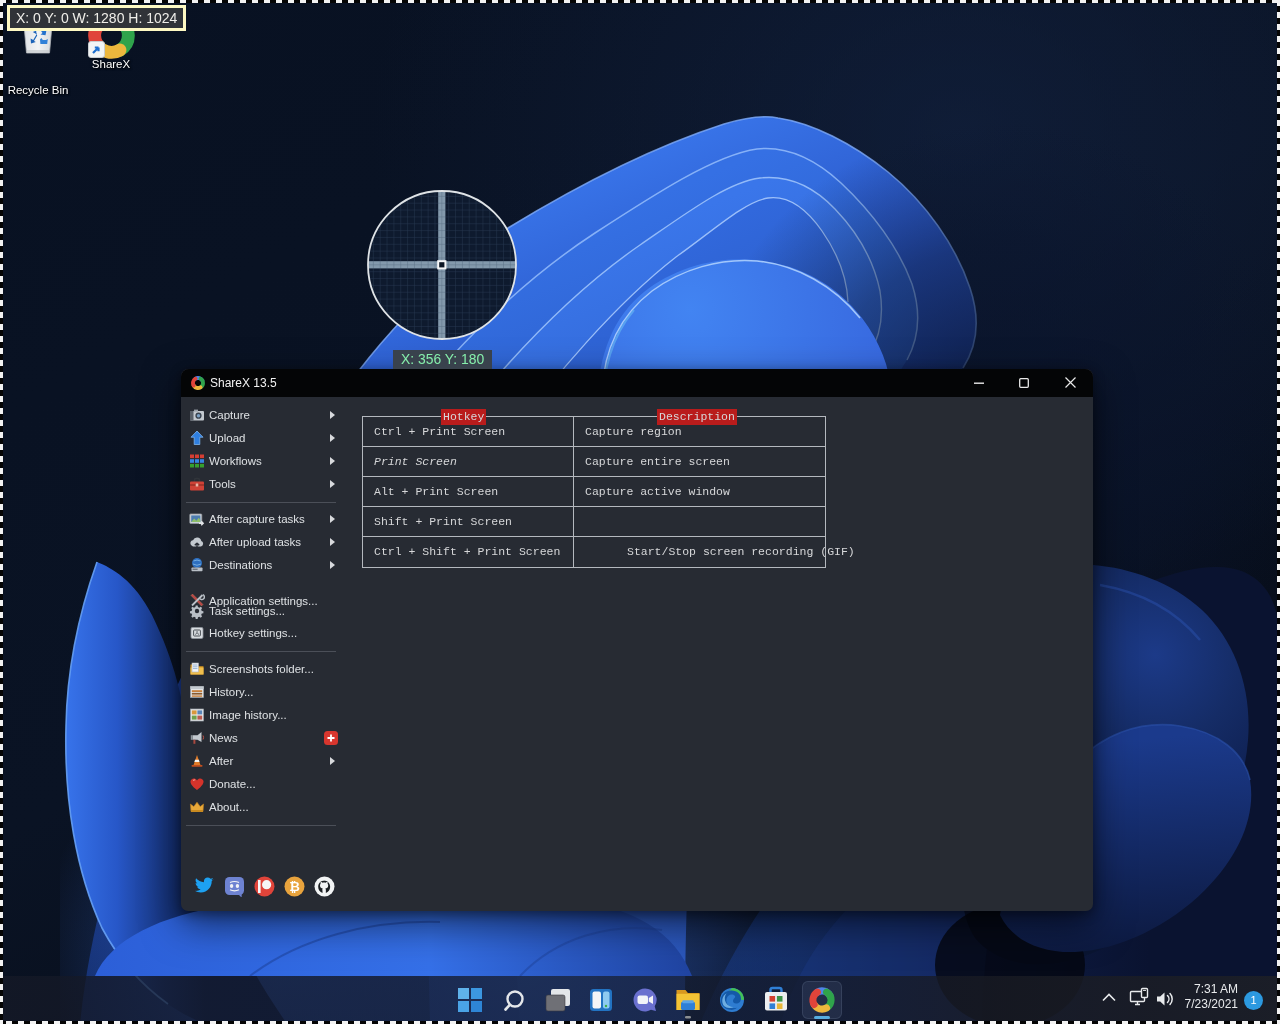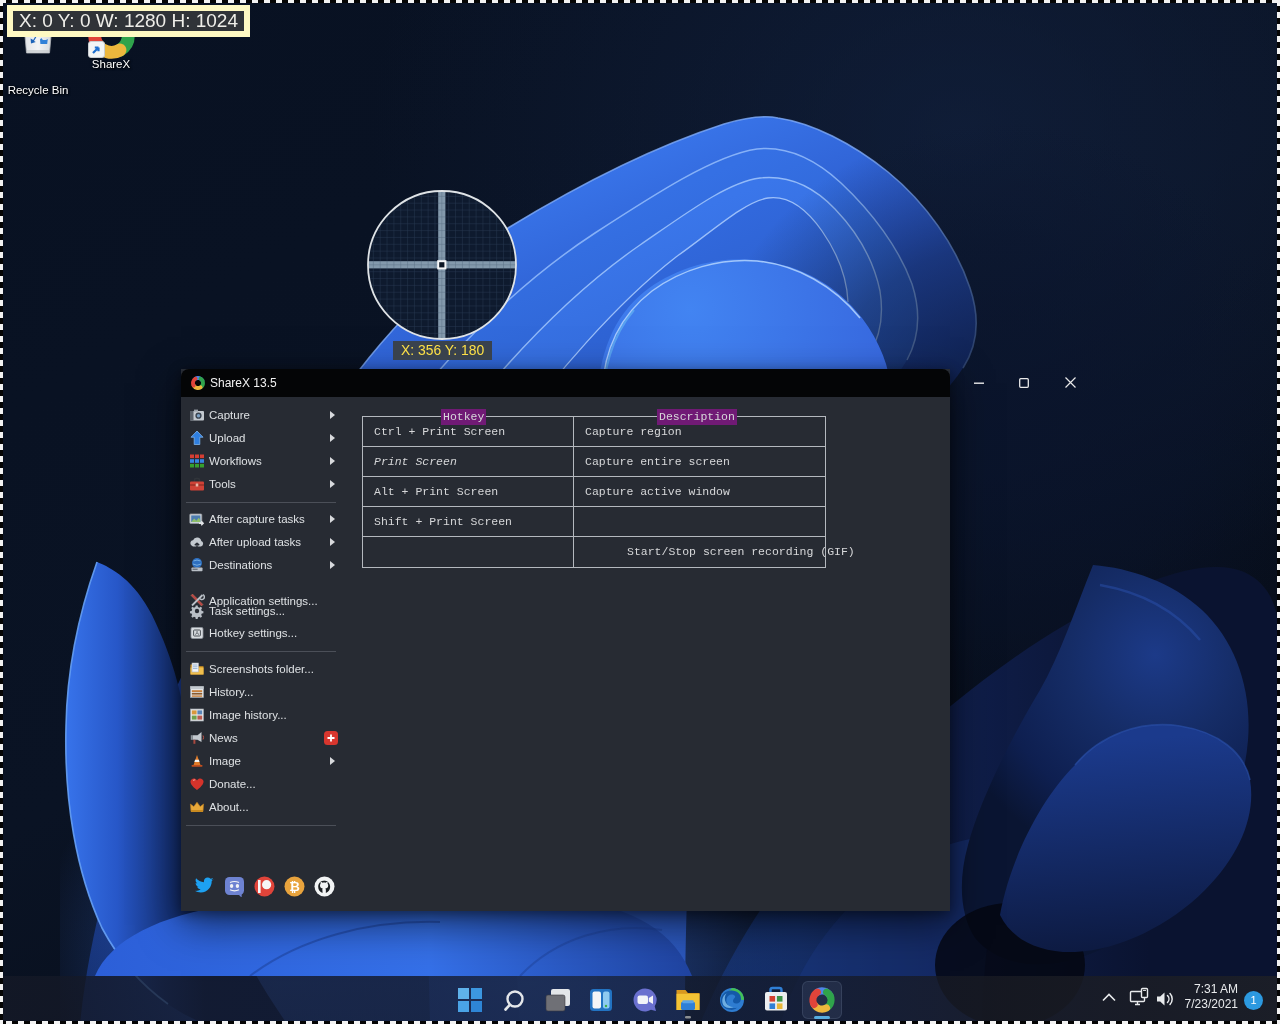"X: 0 Y: 0 W:" .tip { border: 6px solid #fef9c3 -> 3px solid #fef9c3; font-size: 19px -> 14px }
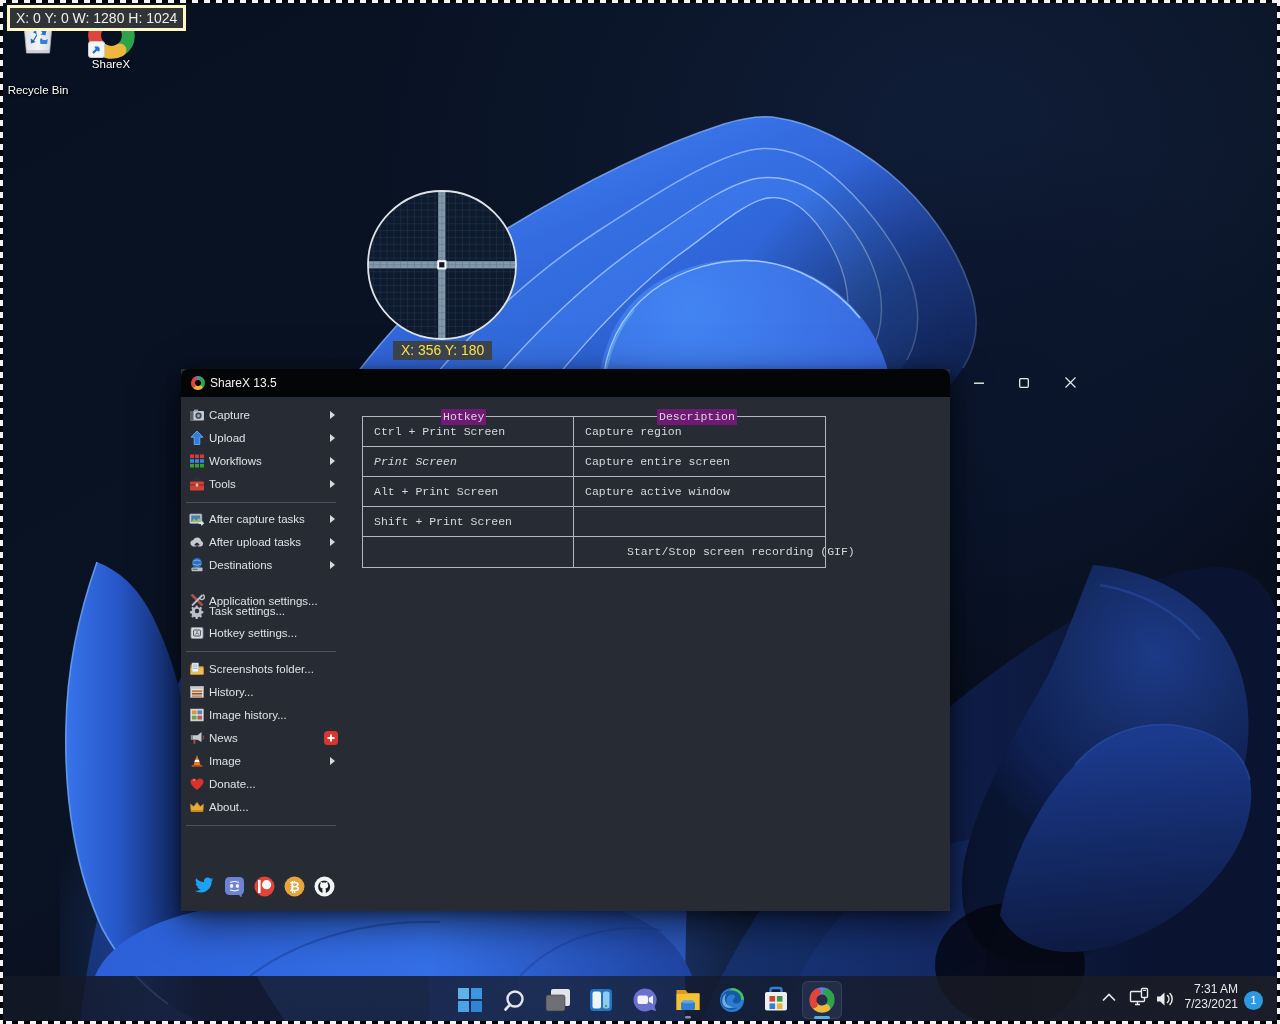"X: 356 Y: 180" #maglabel { color: #fde047 -> #86efac; top: 341px -> 350px }
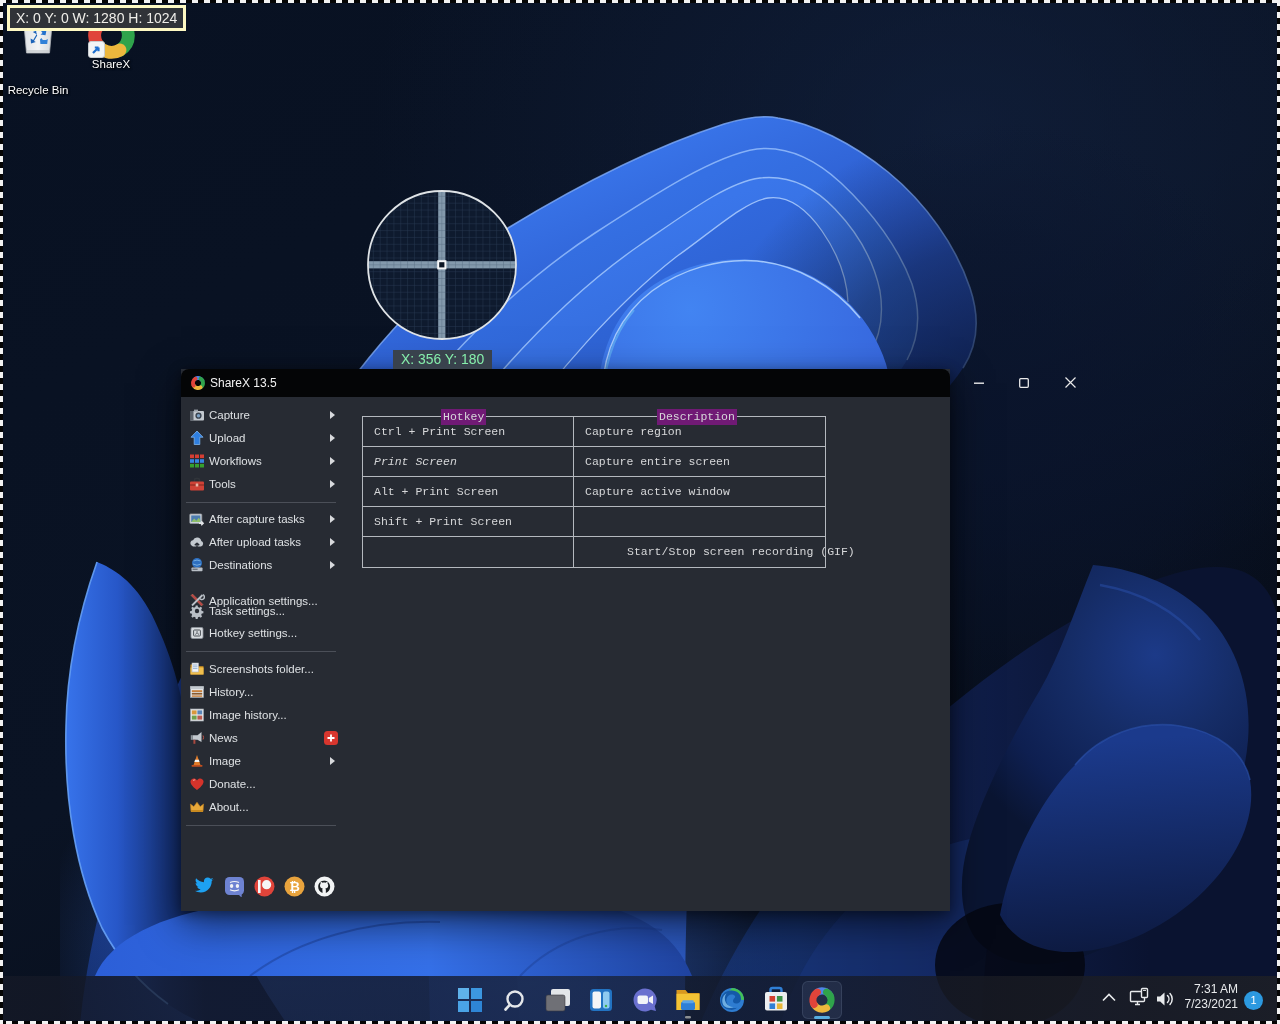"ShareX 13.5" #win { border-radius: 0 -> 7px; width: 769px -> 912px }
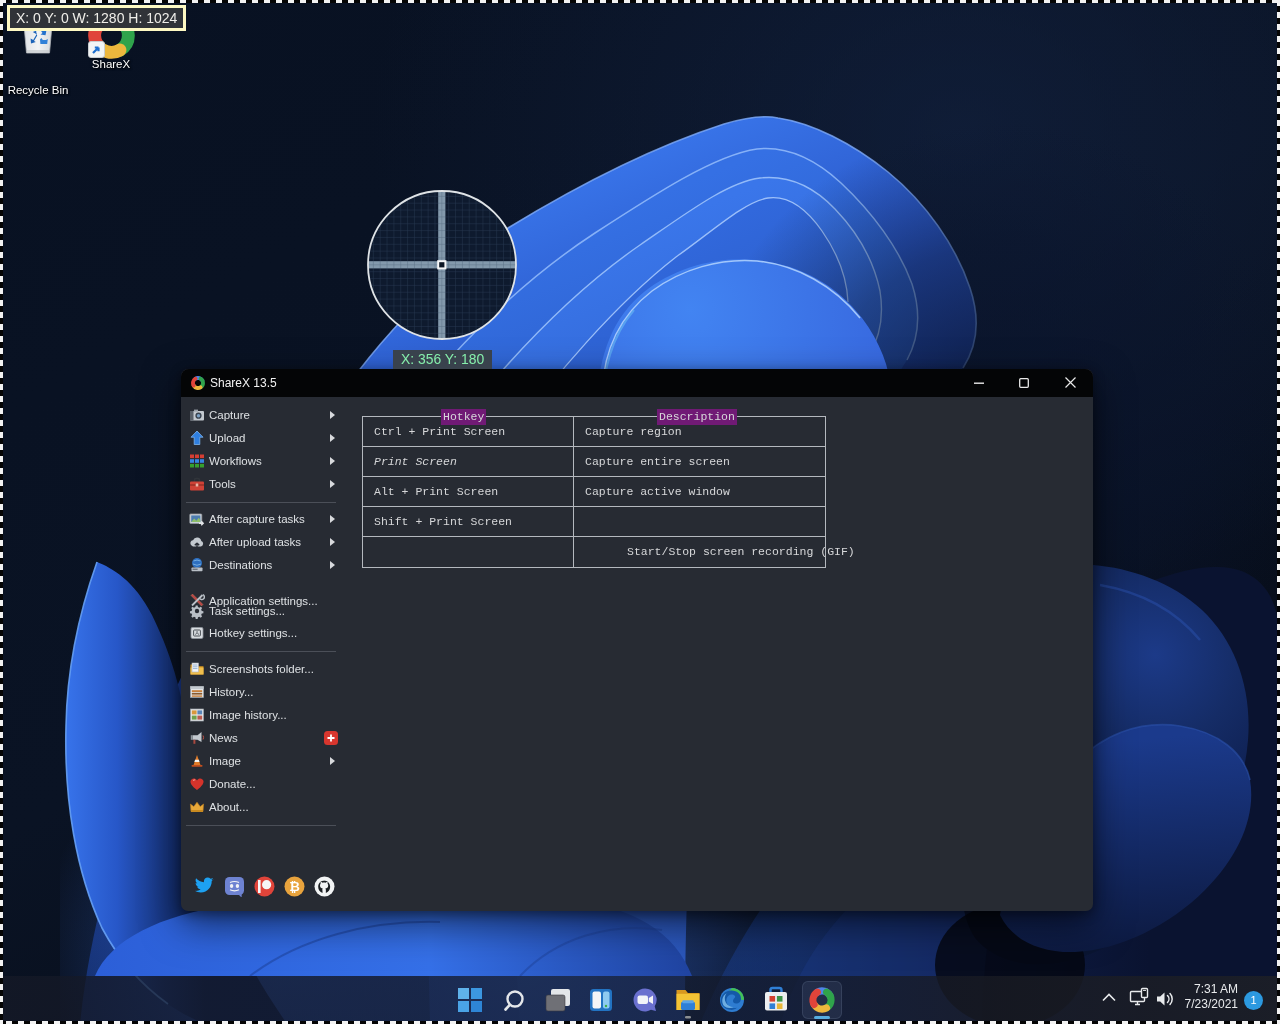"Hotkey" .legend { background: #701a75 -> #b91c1c }
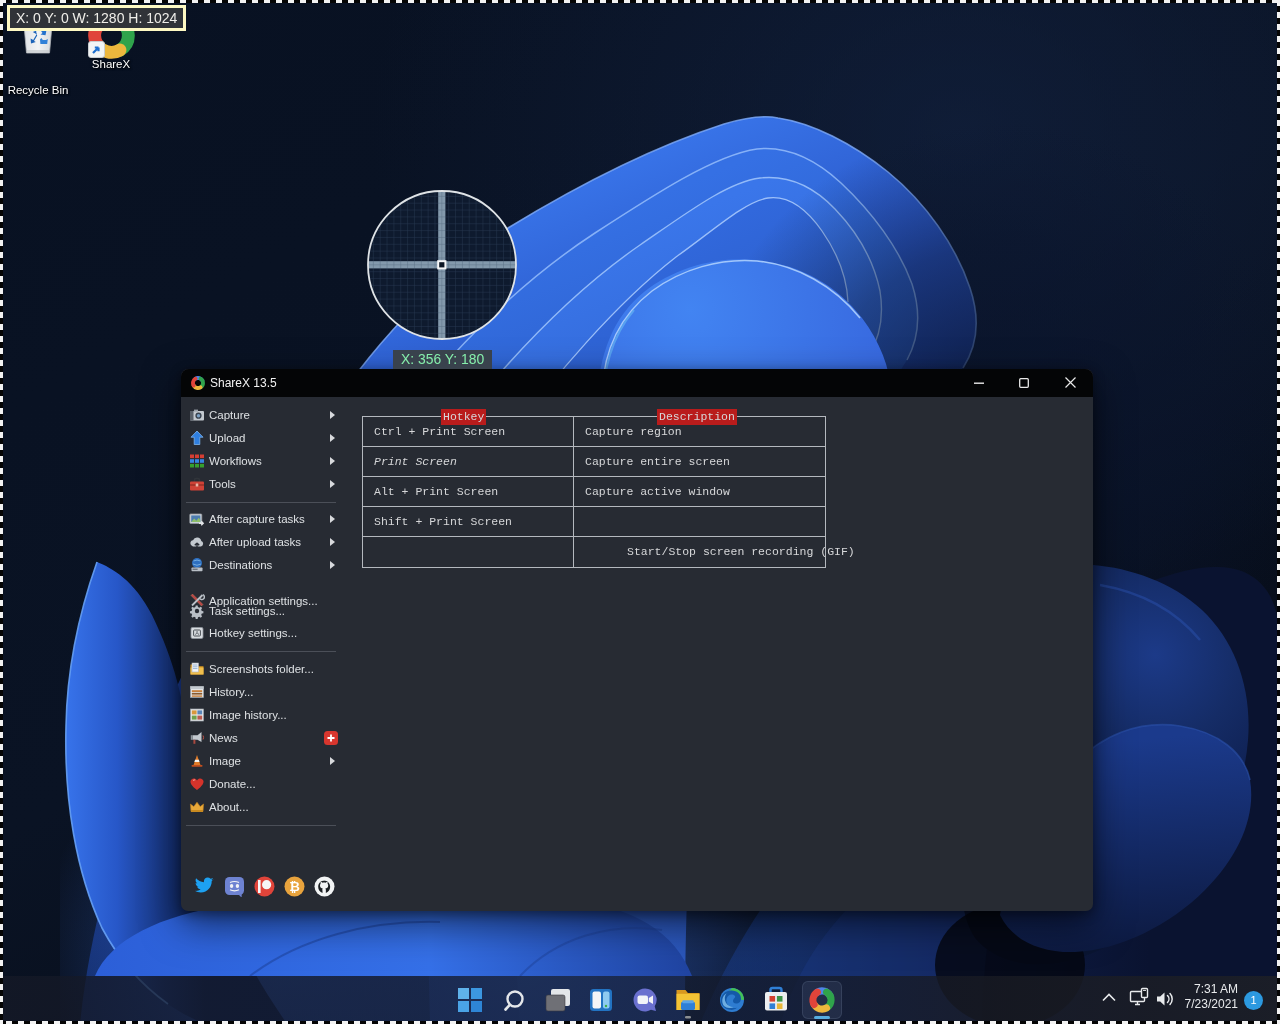"Ctrl + Shift + Print" div.cell { html: none -> <div>Ctrl + Shift + Print Screen</div> }
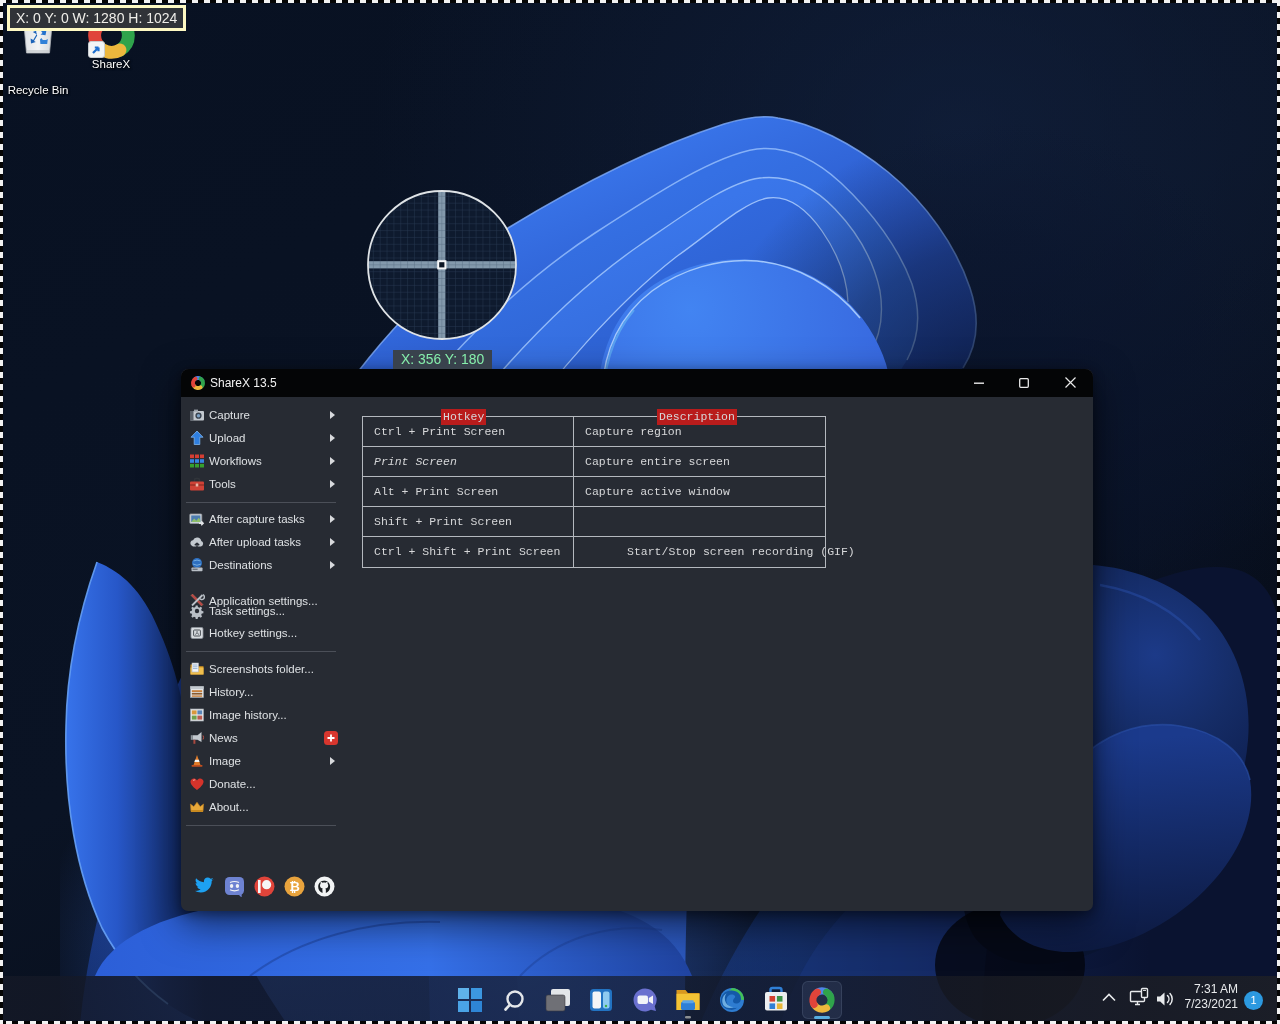"Image" span.lab { text: Image -> After }
